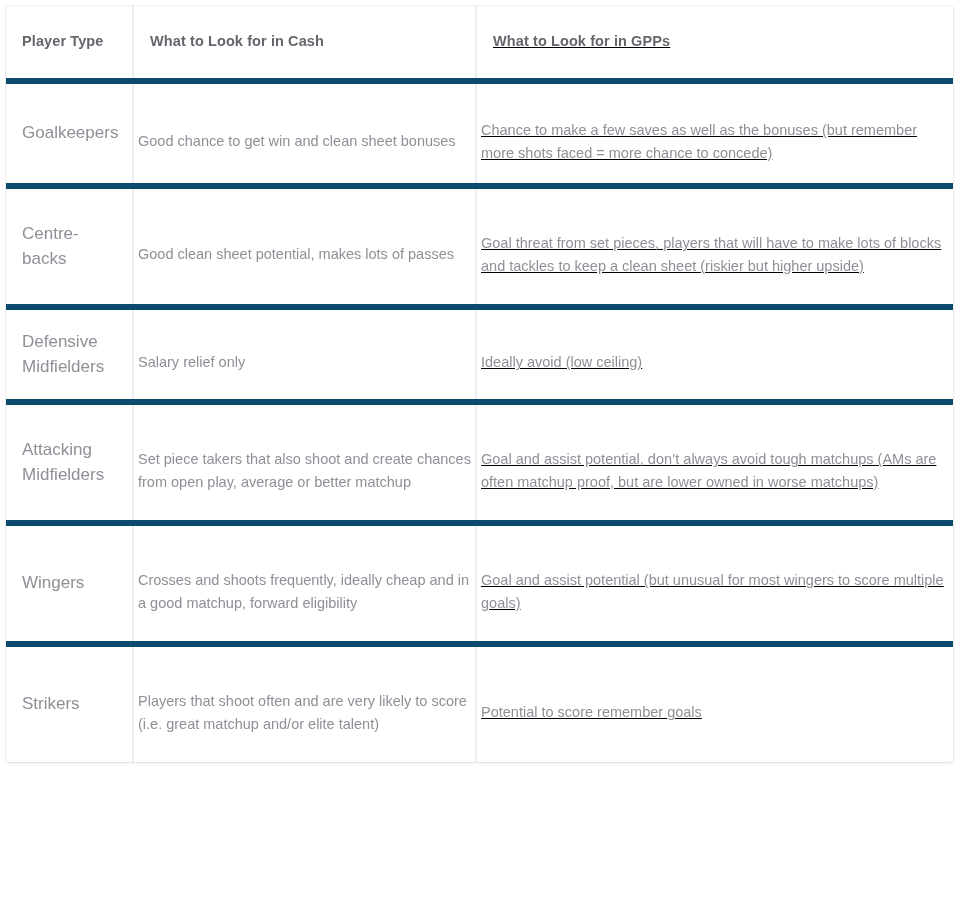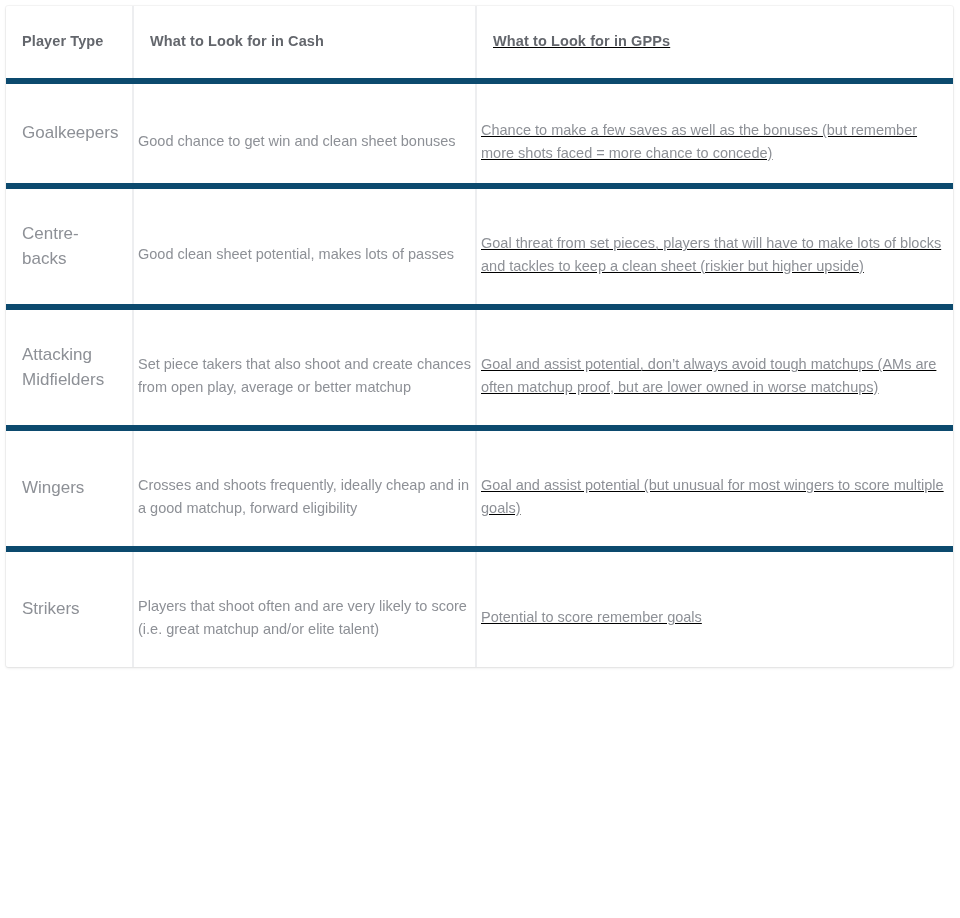"Defensive Midfielders" tr.r-dm { html: none -> <tr> <td> <div>Defensive Midfielders</div> </td> <td> <div>Salary relief only</div> </td> <td> <div>Ideally avoid (low ceiling)</div> </td> </tr> }
